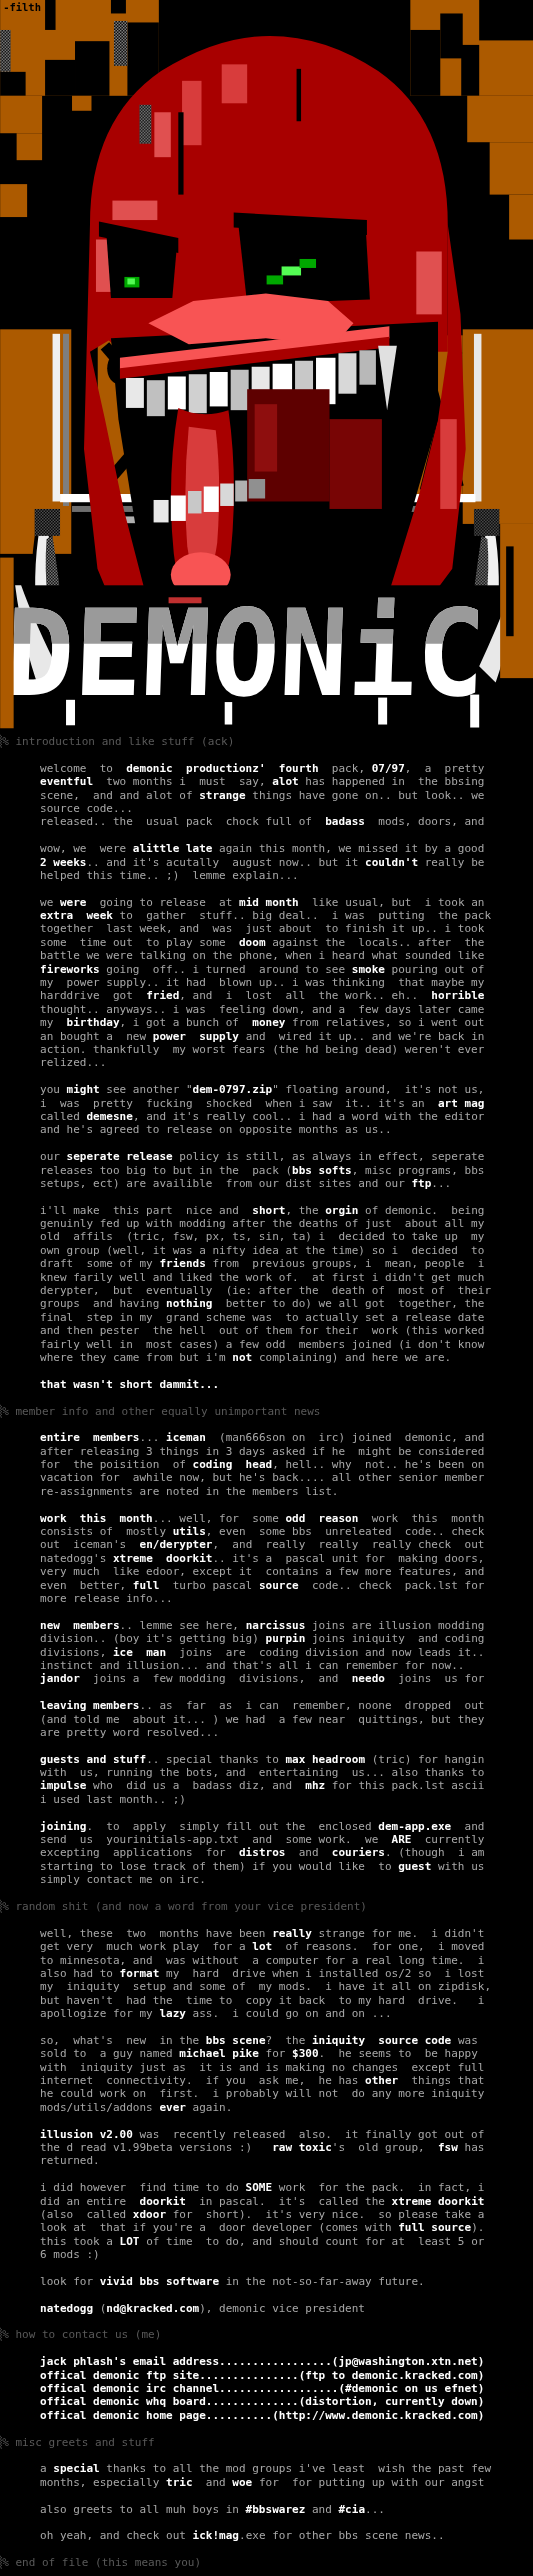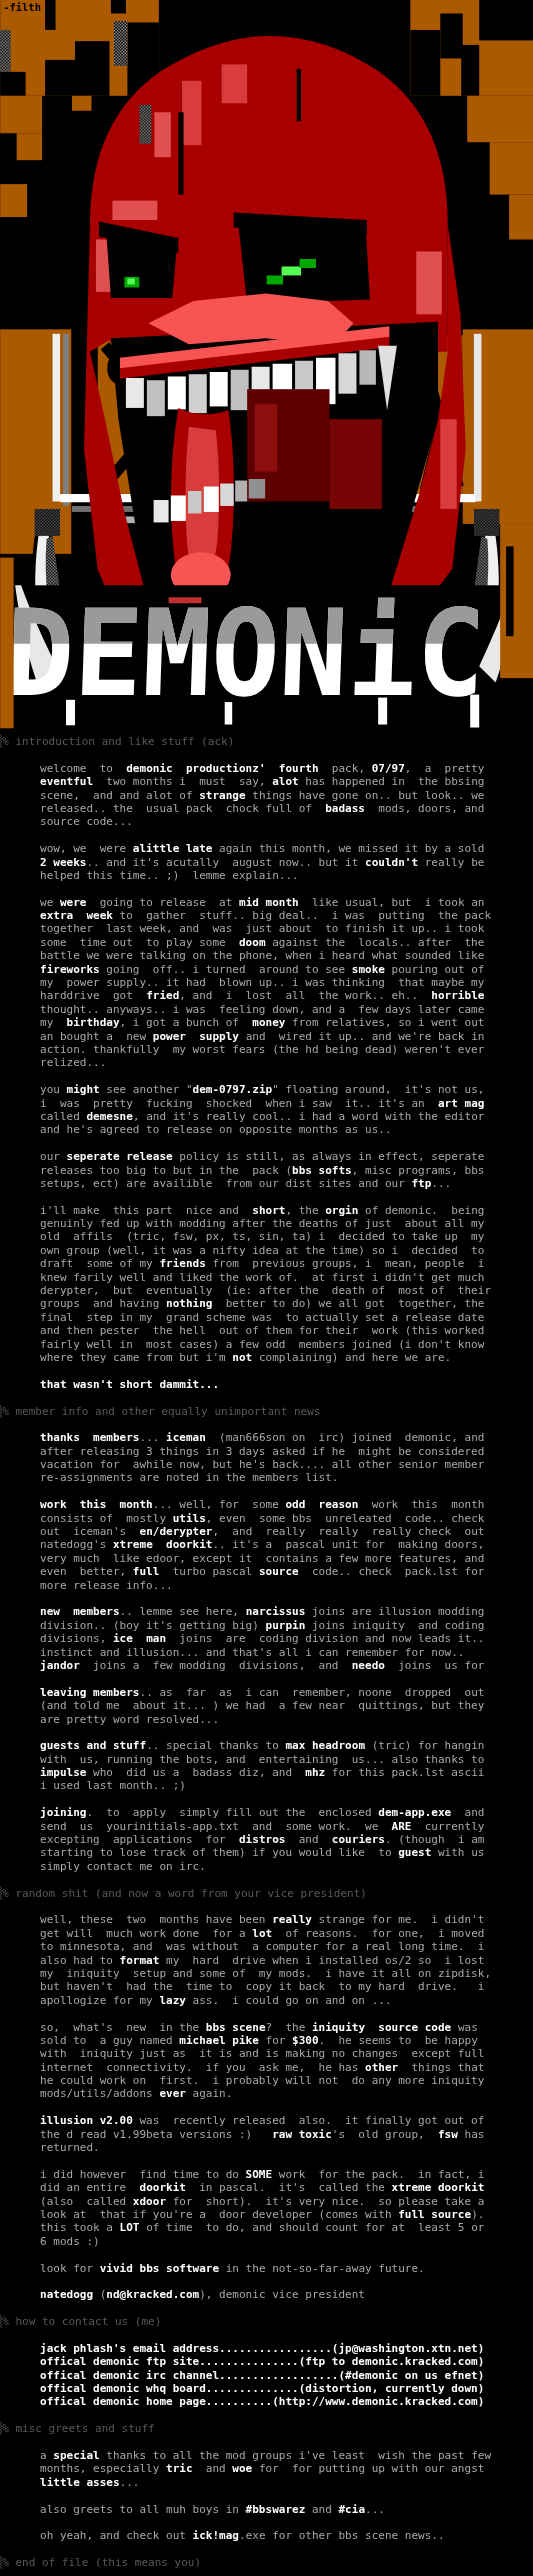"released.. the usual pack chock" div.line { order: before "source code..." -> after "source code..." }
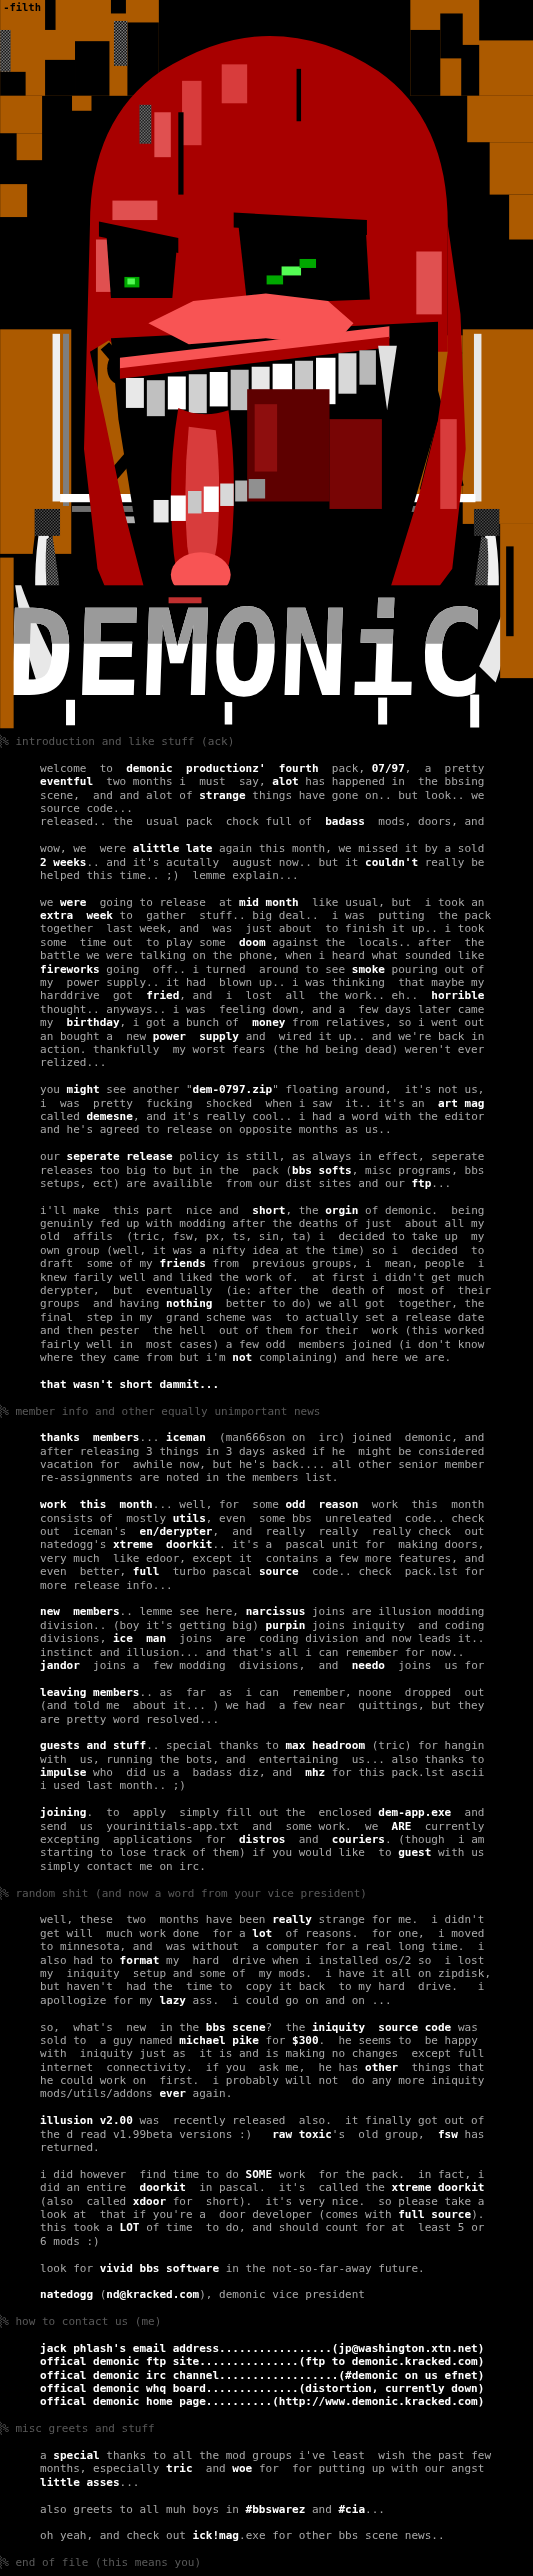"again this month, we missed" span { text: sold -> good }
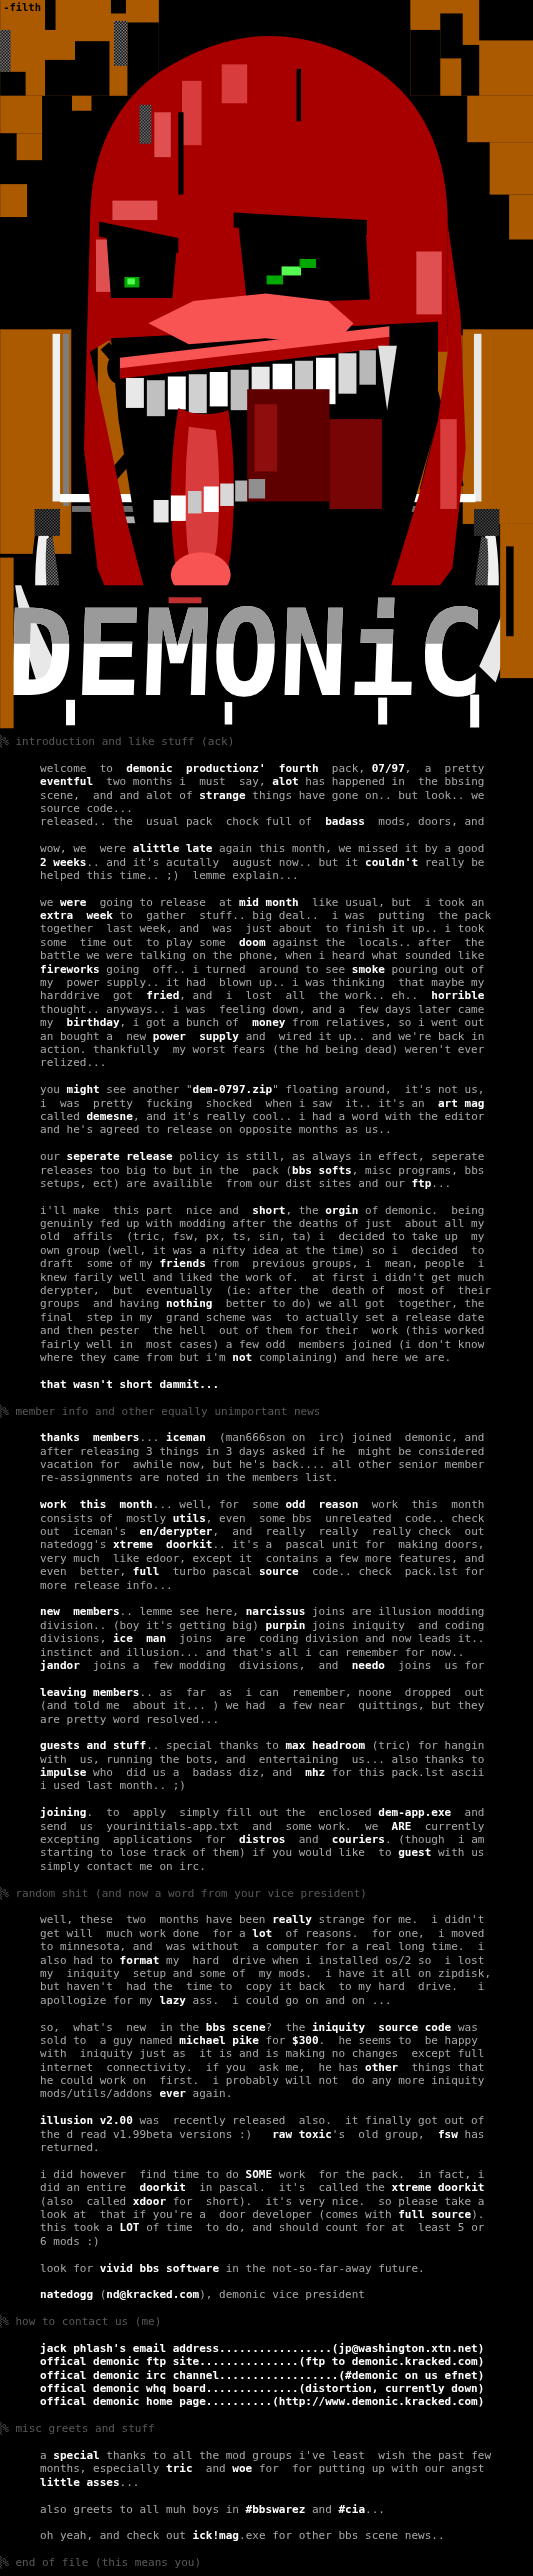"thanks members" span.b { text: thanks -> entire }
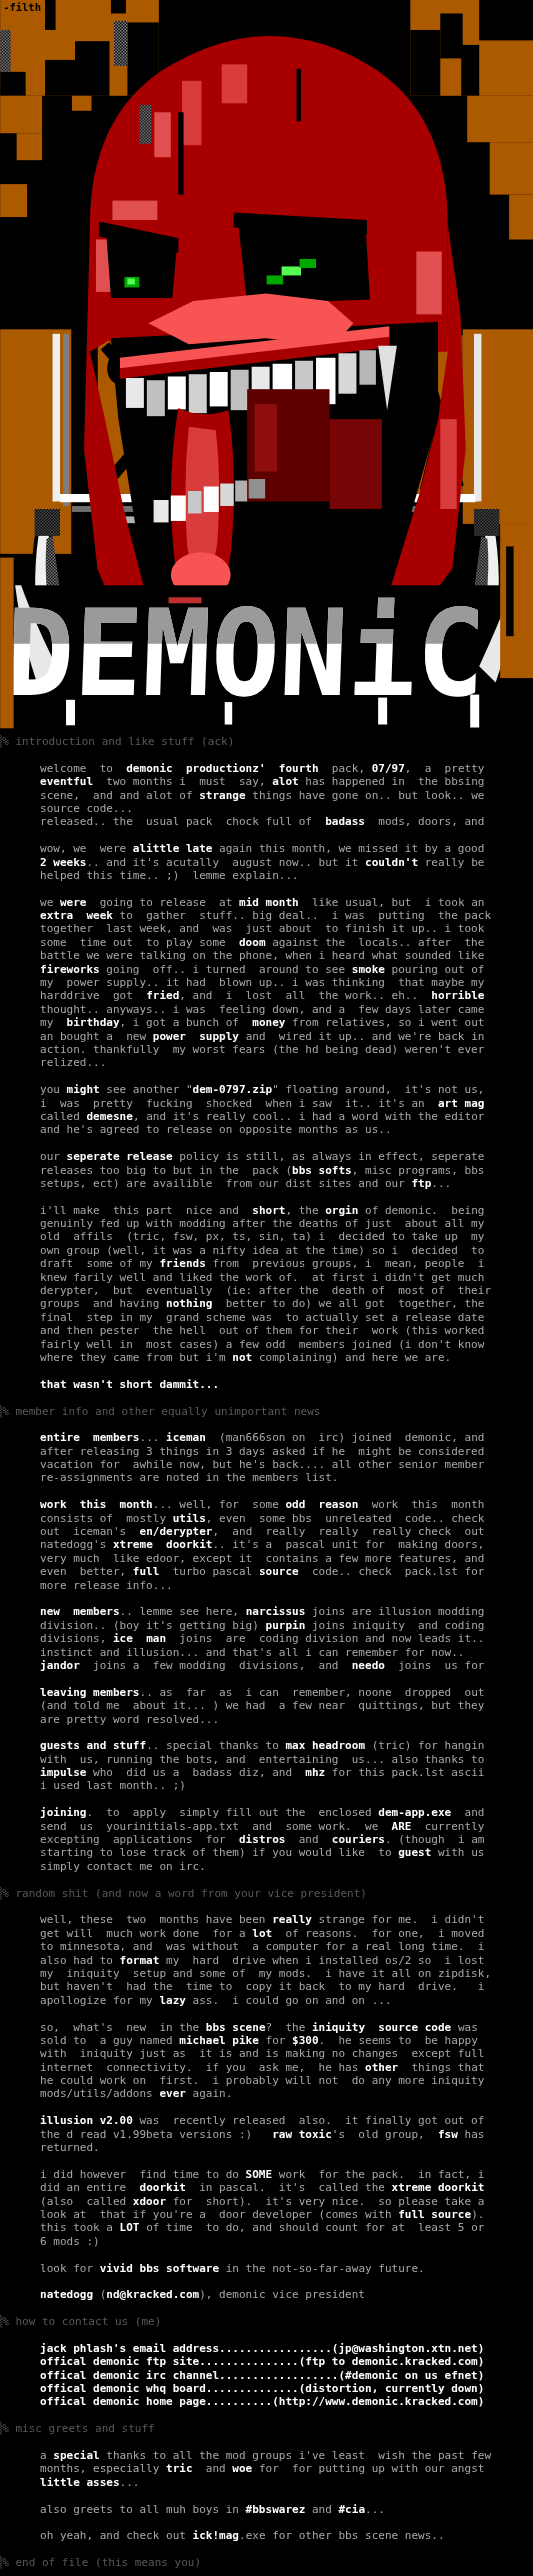"for the poisition of coding" div.line { html: none -> <div><span>for the poisition of </span><span>coding head</span><span>, hell.. why not.. he's been on</span></div> }
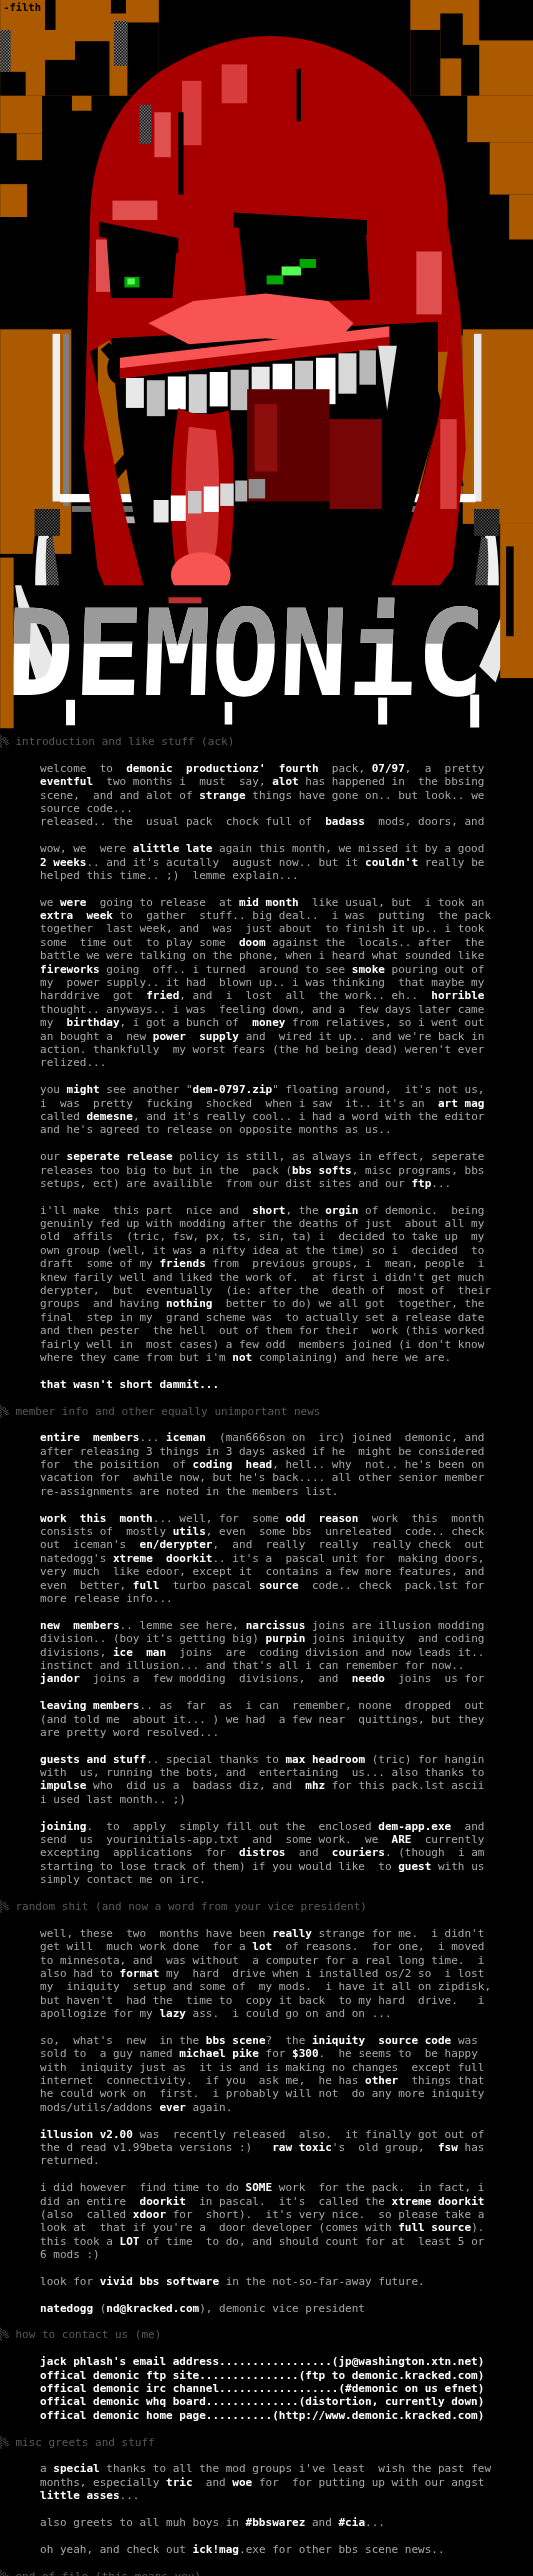"get will much work done" span { text: will  much work done -> very  much work play }
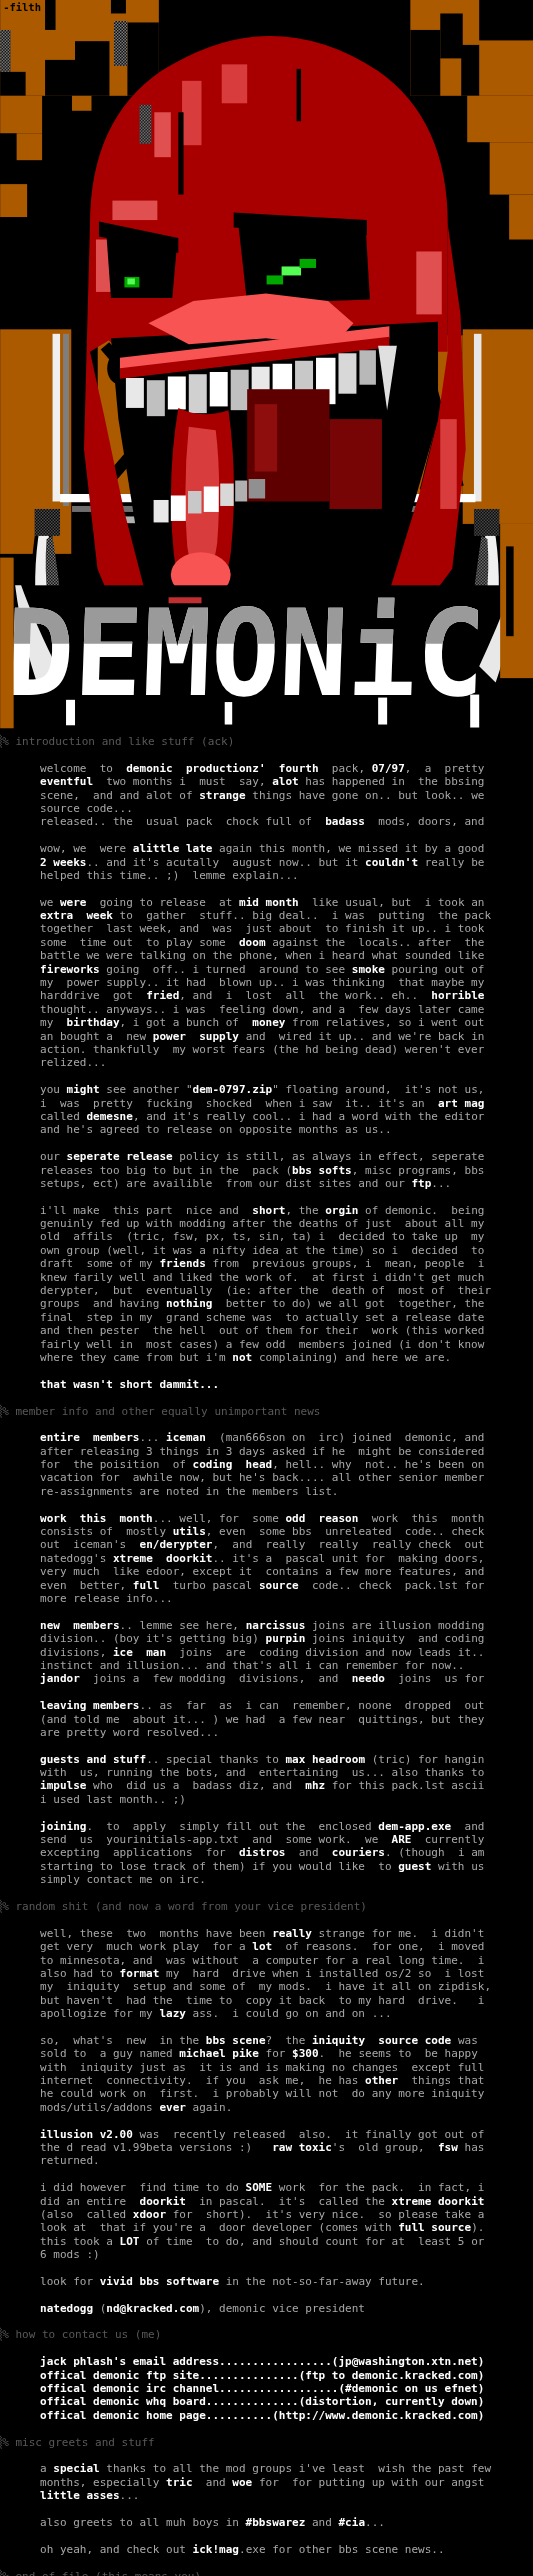"little asses..." div.line { html: <div><span>little asses</span><span>...</span></div> -> none }
